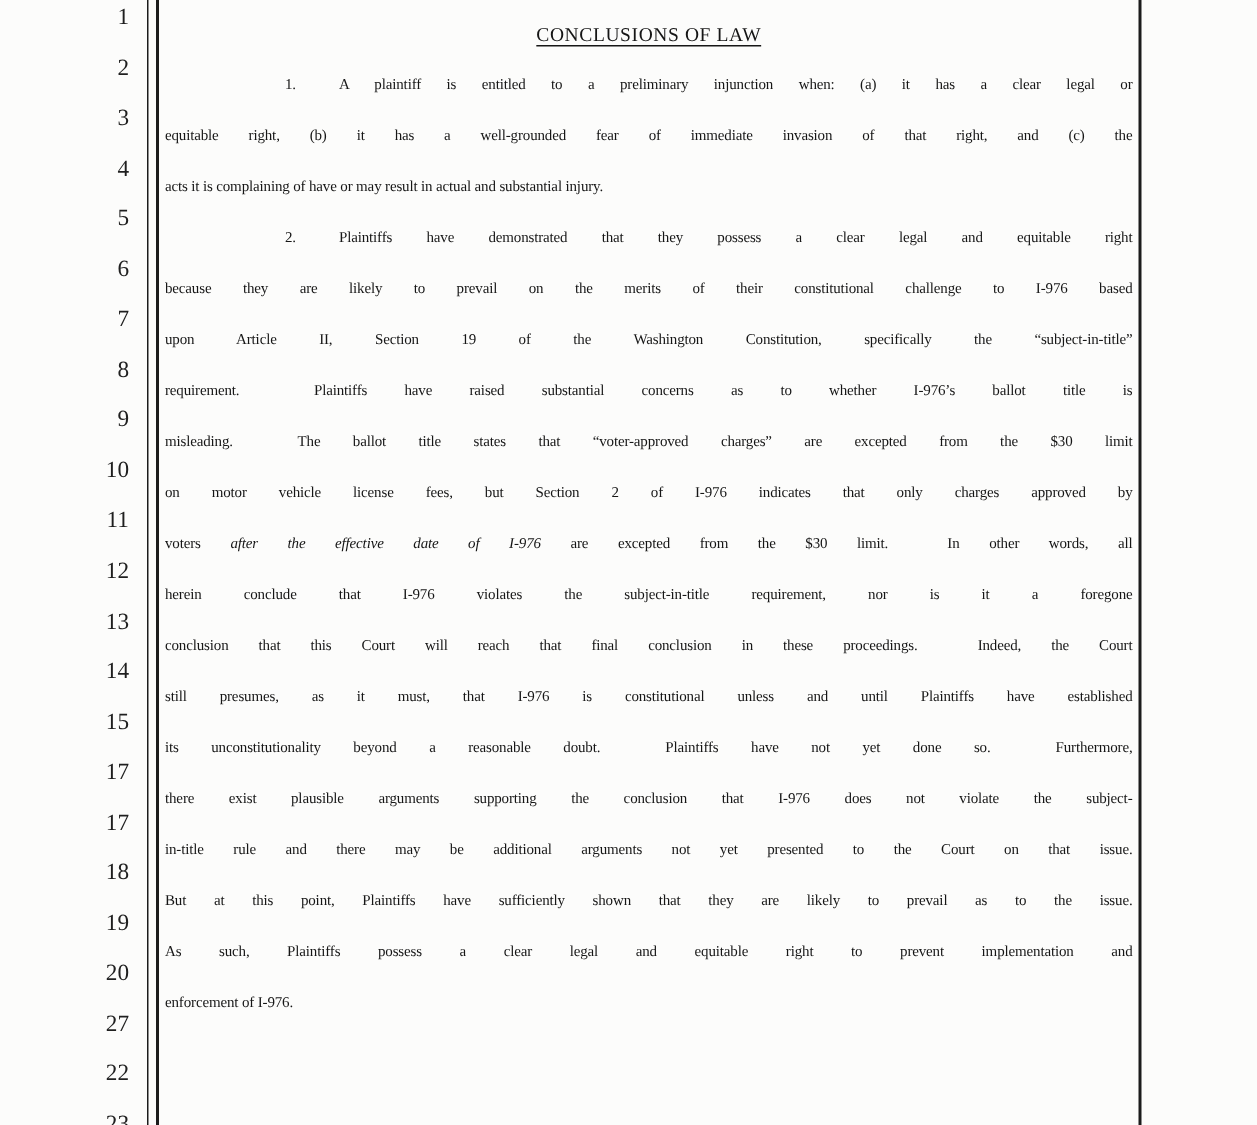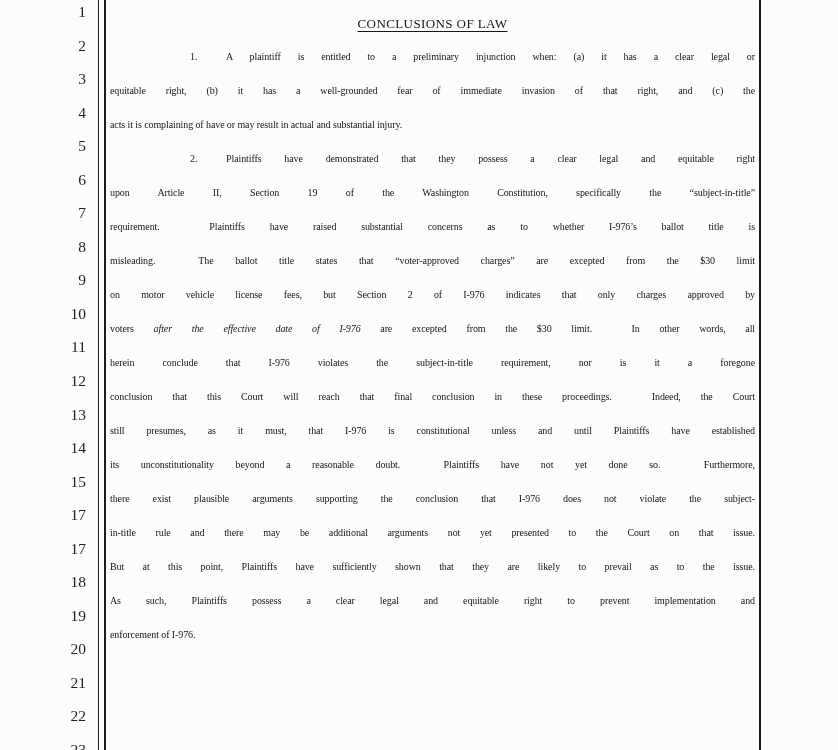"because they are likely to" div.line { html: none -> <div><span>because they are likely to prevail on the merits of their constitutional challenge to I-976 based</span></div> }
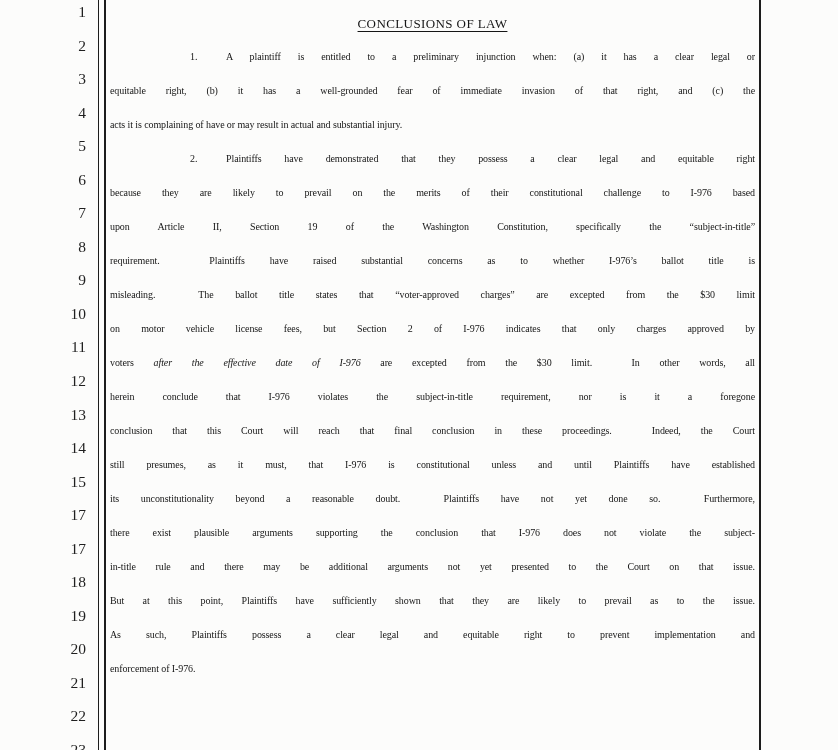"21" div.linenum { text: 21 -> 27 }
